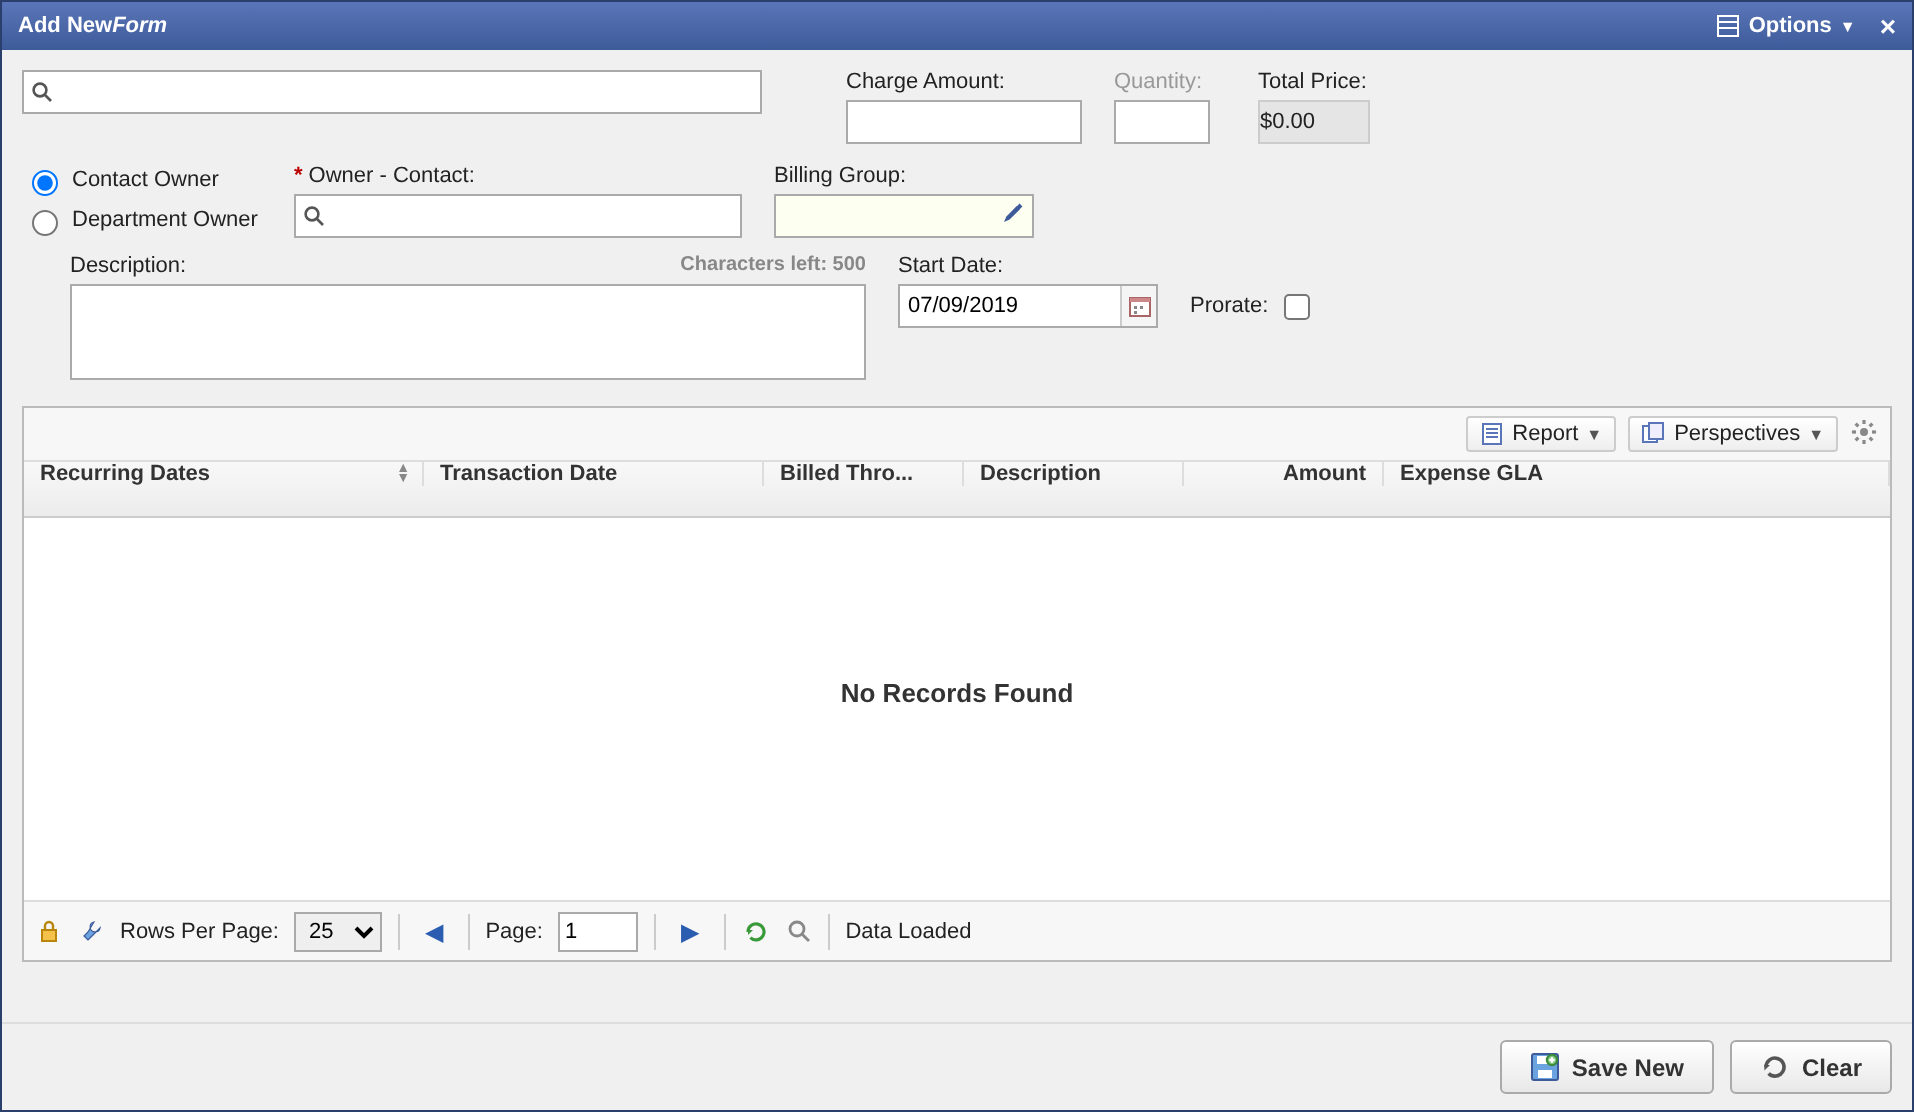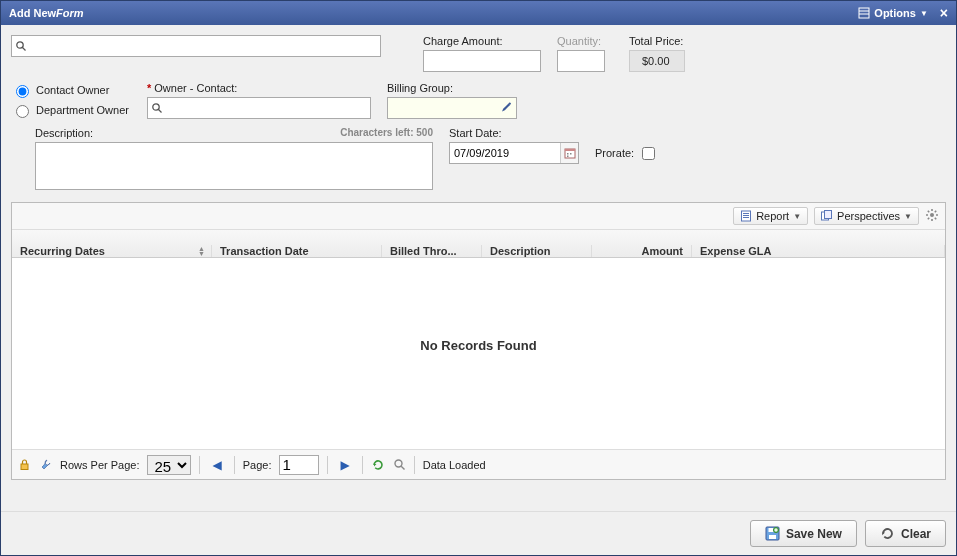"$0.00" input[type=text], .inputlike { padding: 2px 12px -> 2px 0 }
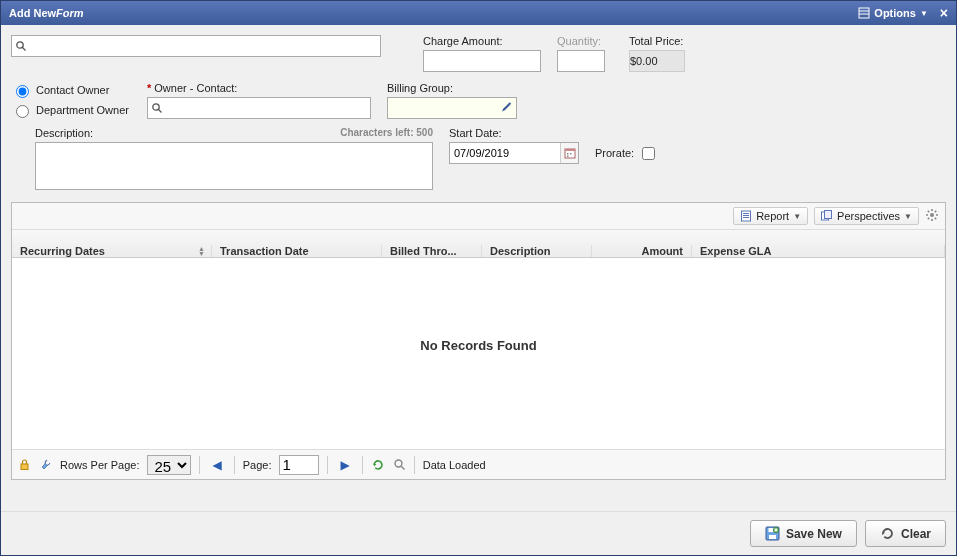"Recurring Dates" .grid-header { align-items: flex-end -> flex-start }
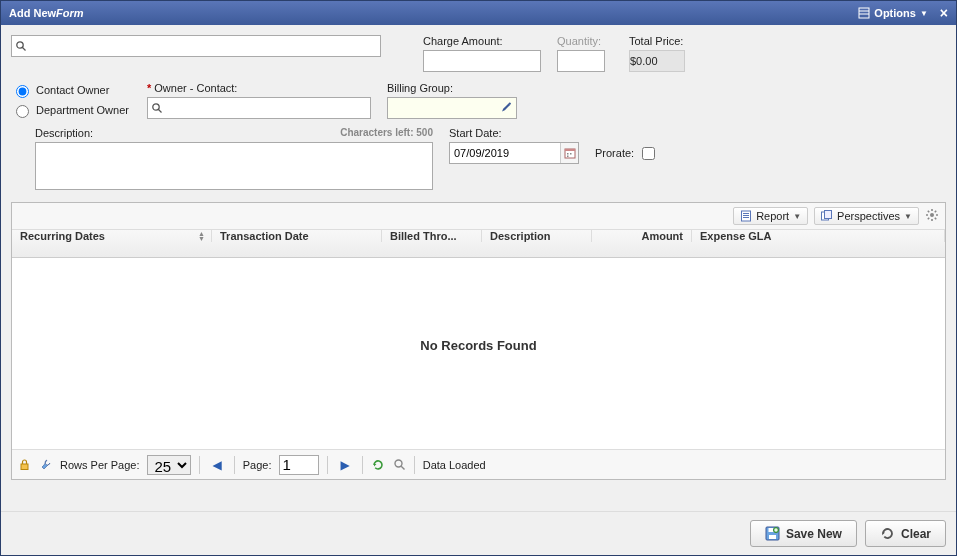"25" .grid-footer select, .grid-footer input { font-size: 15px -> 11px }
